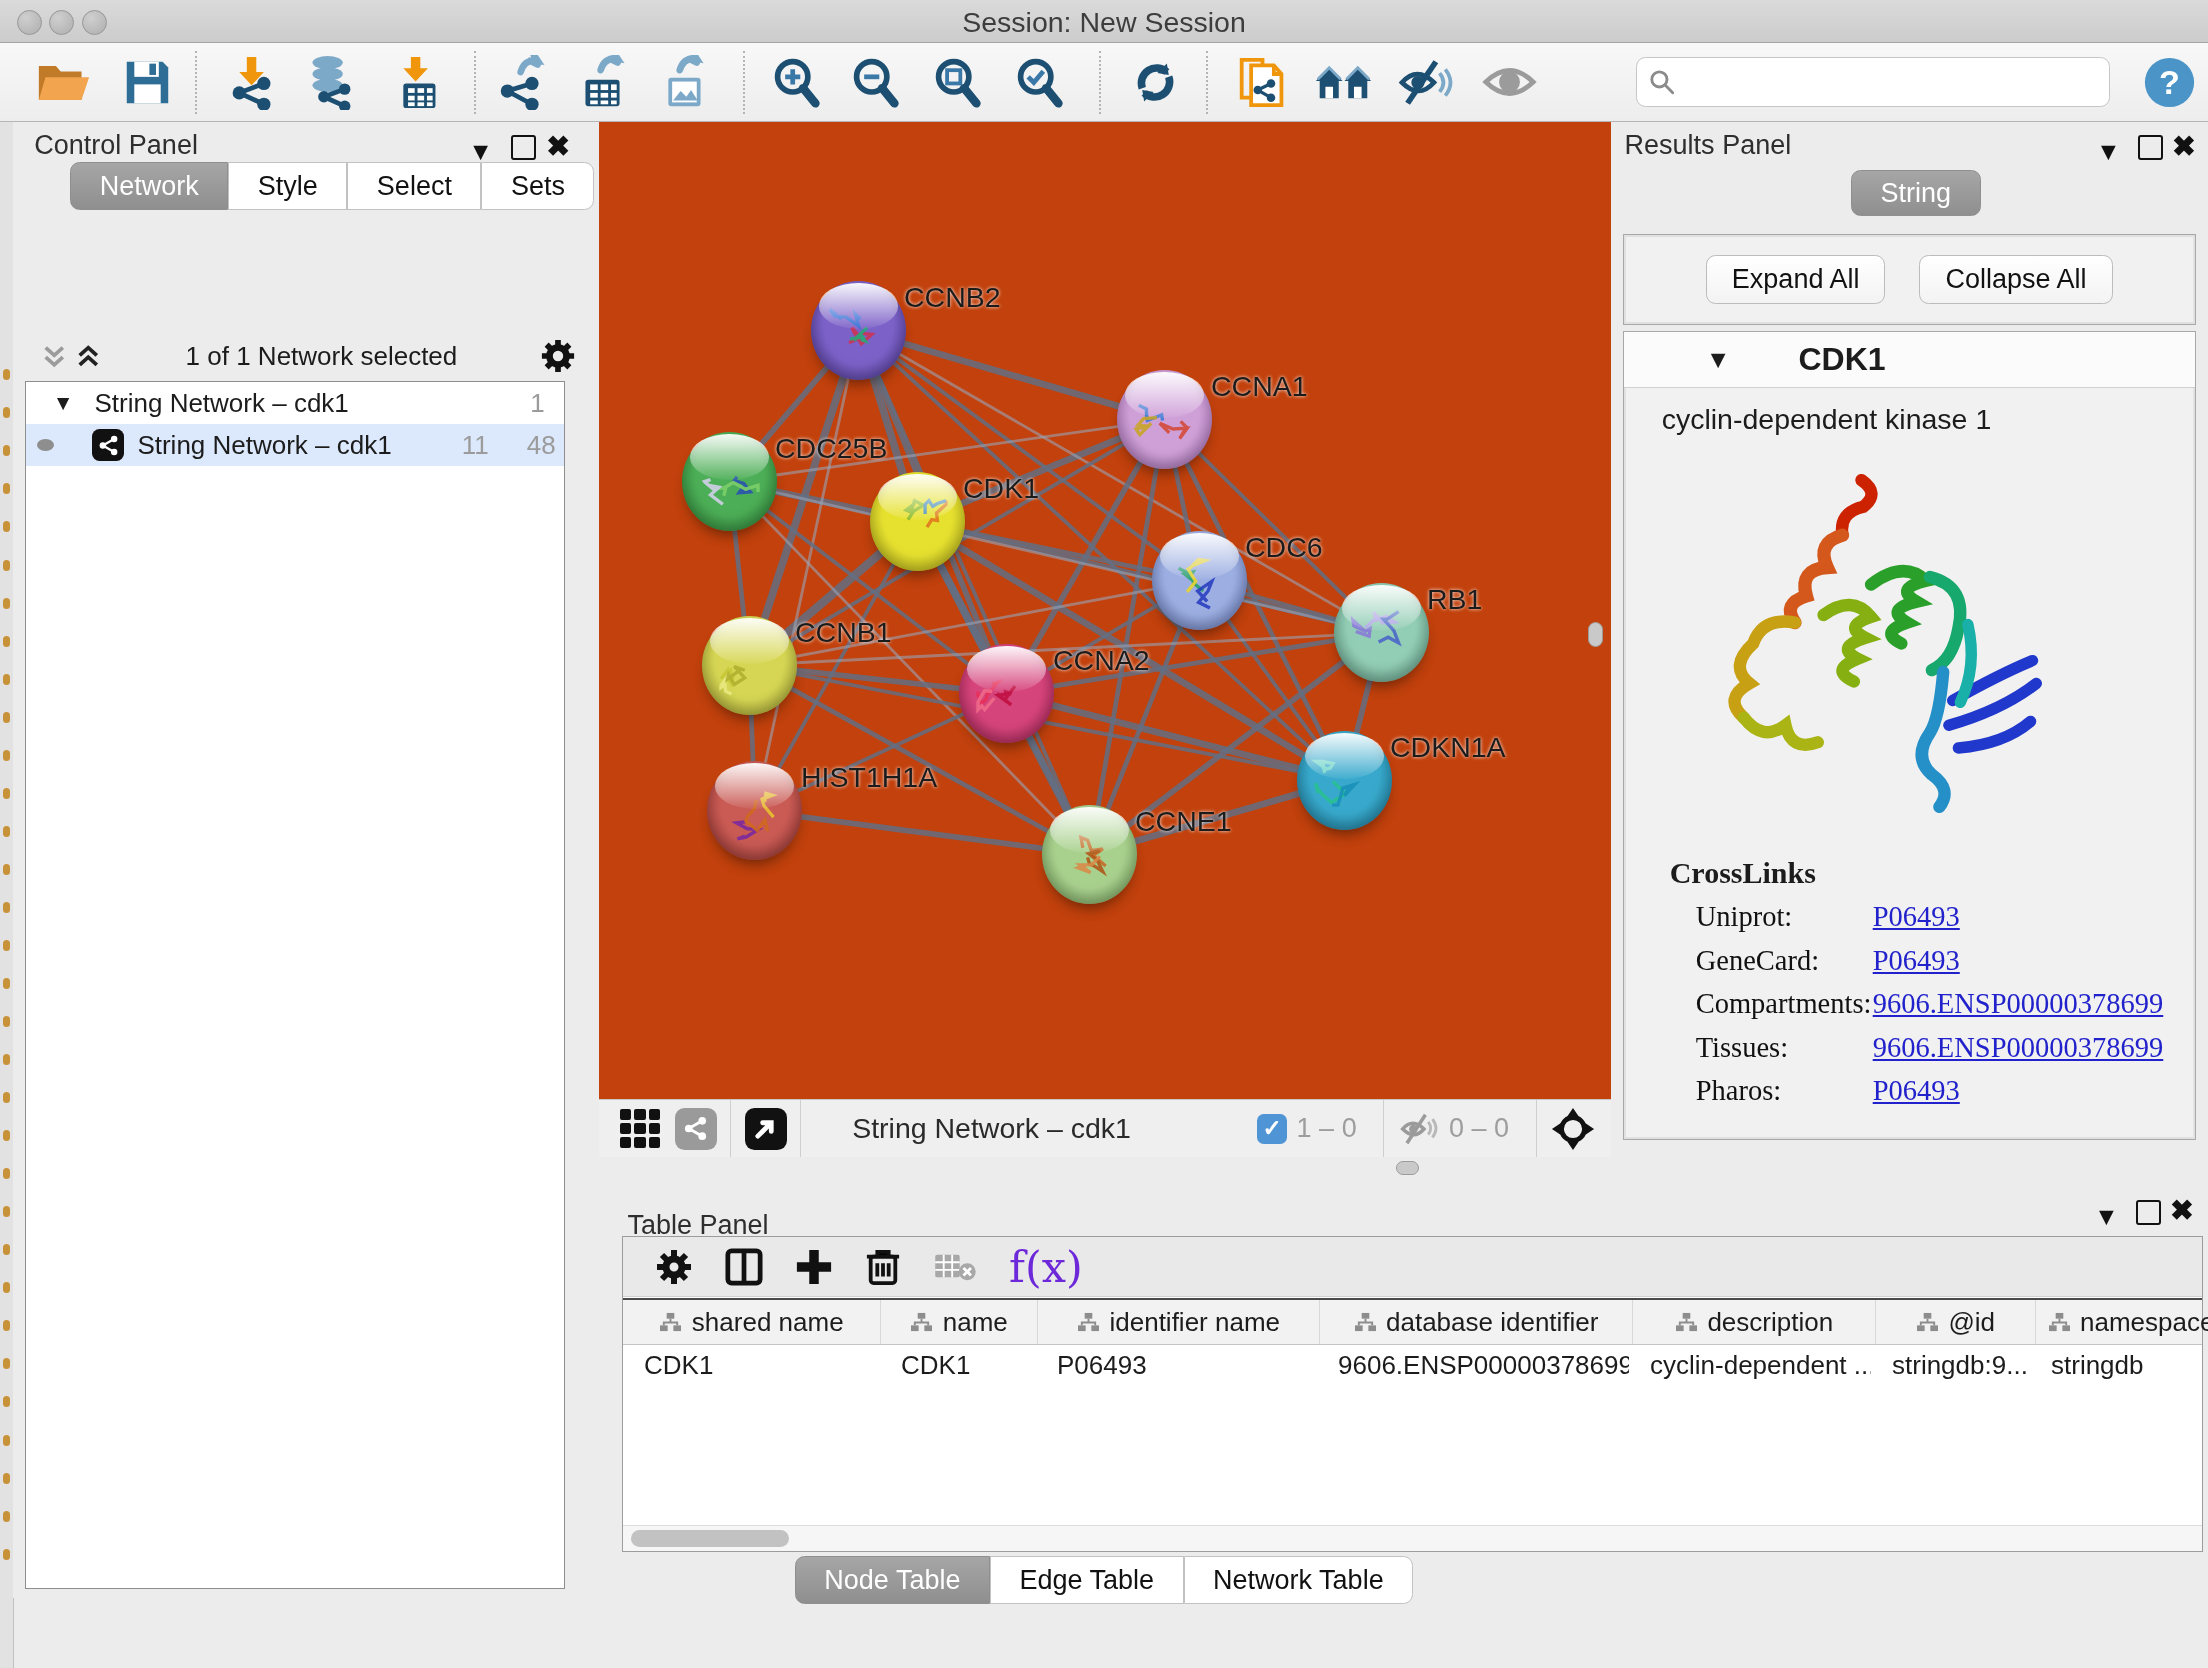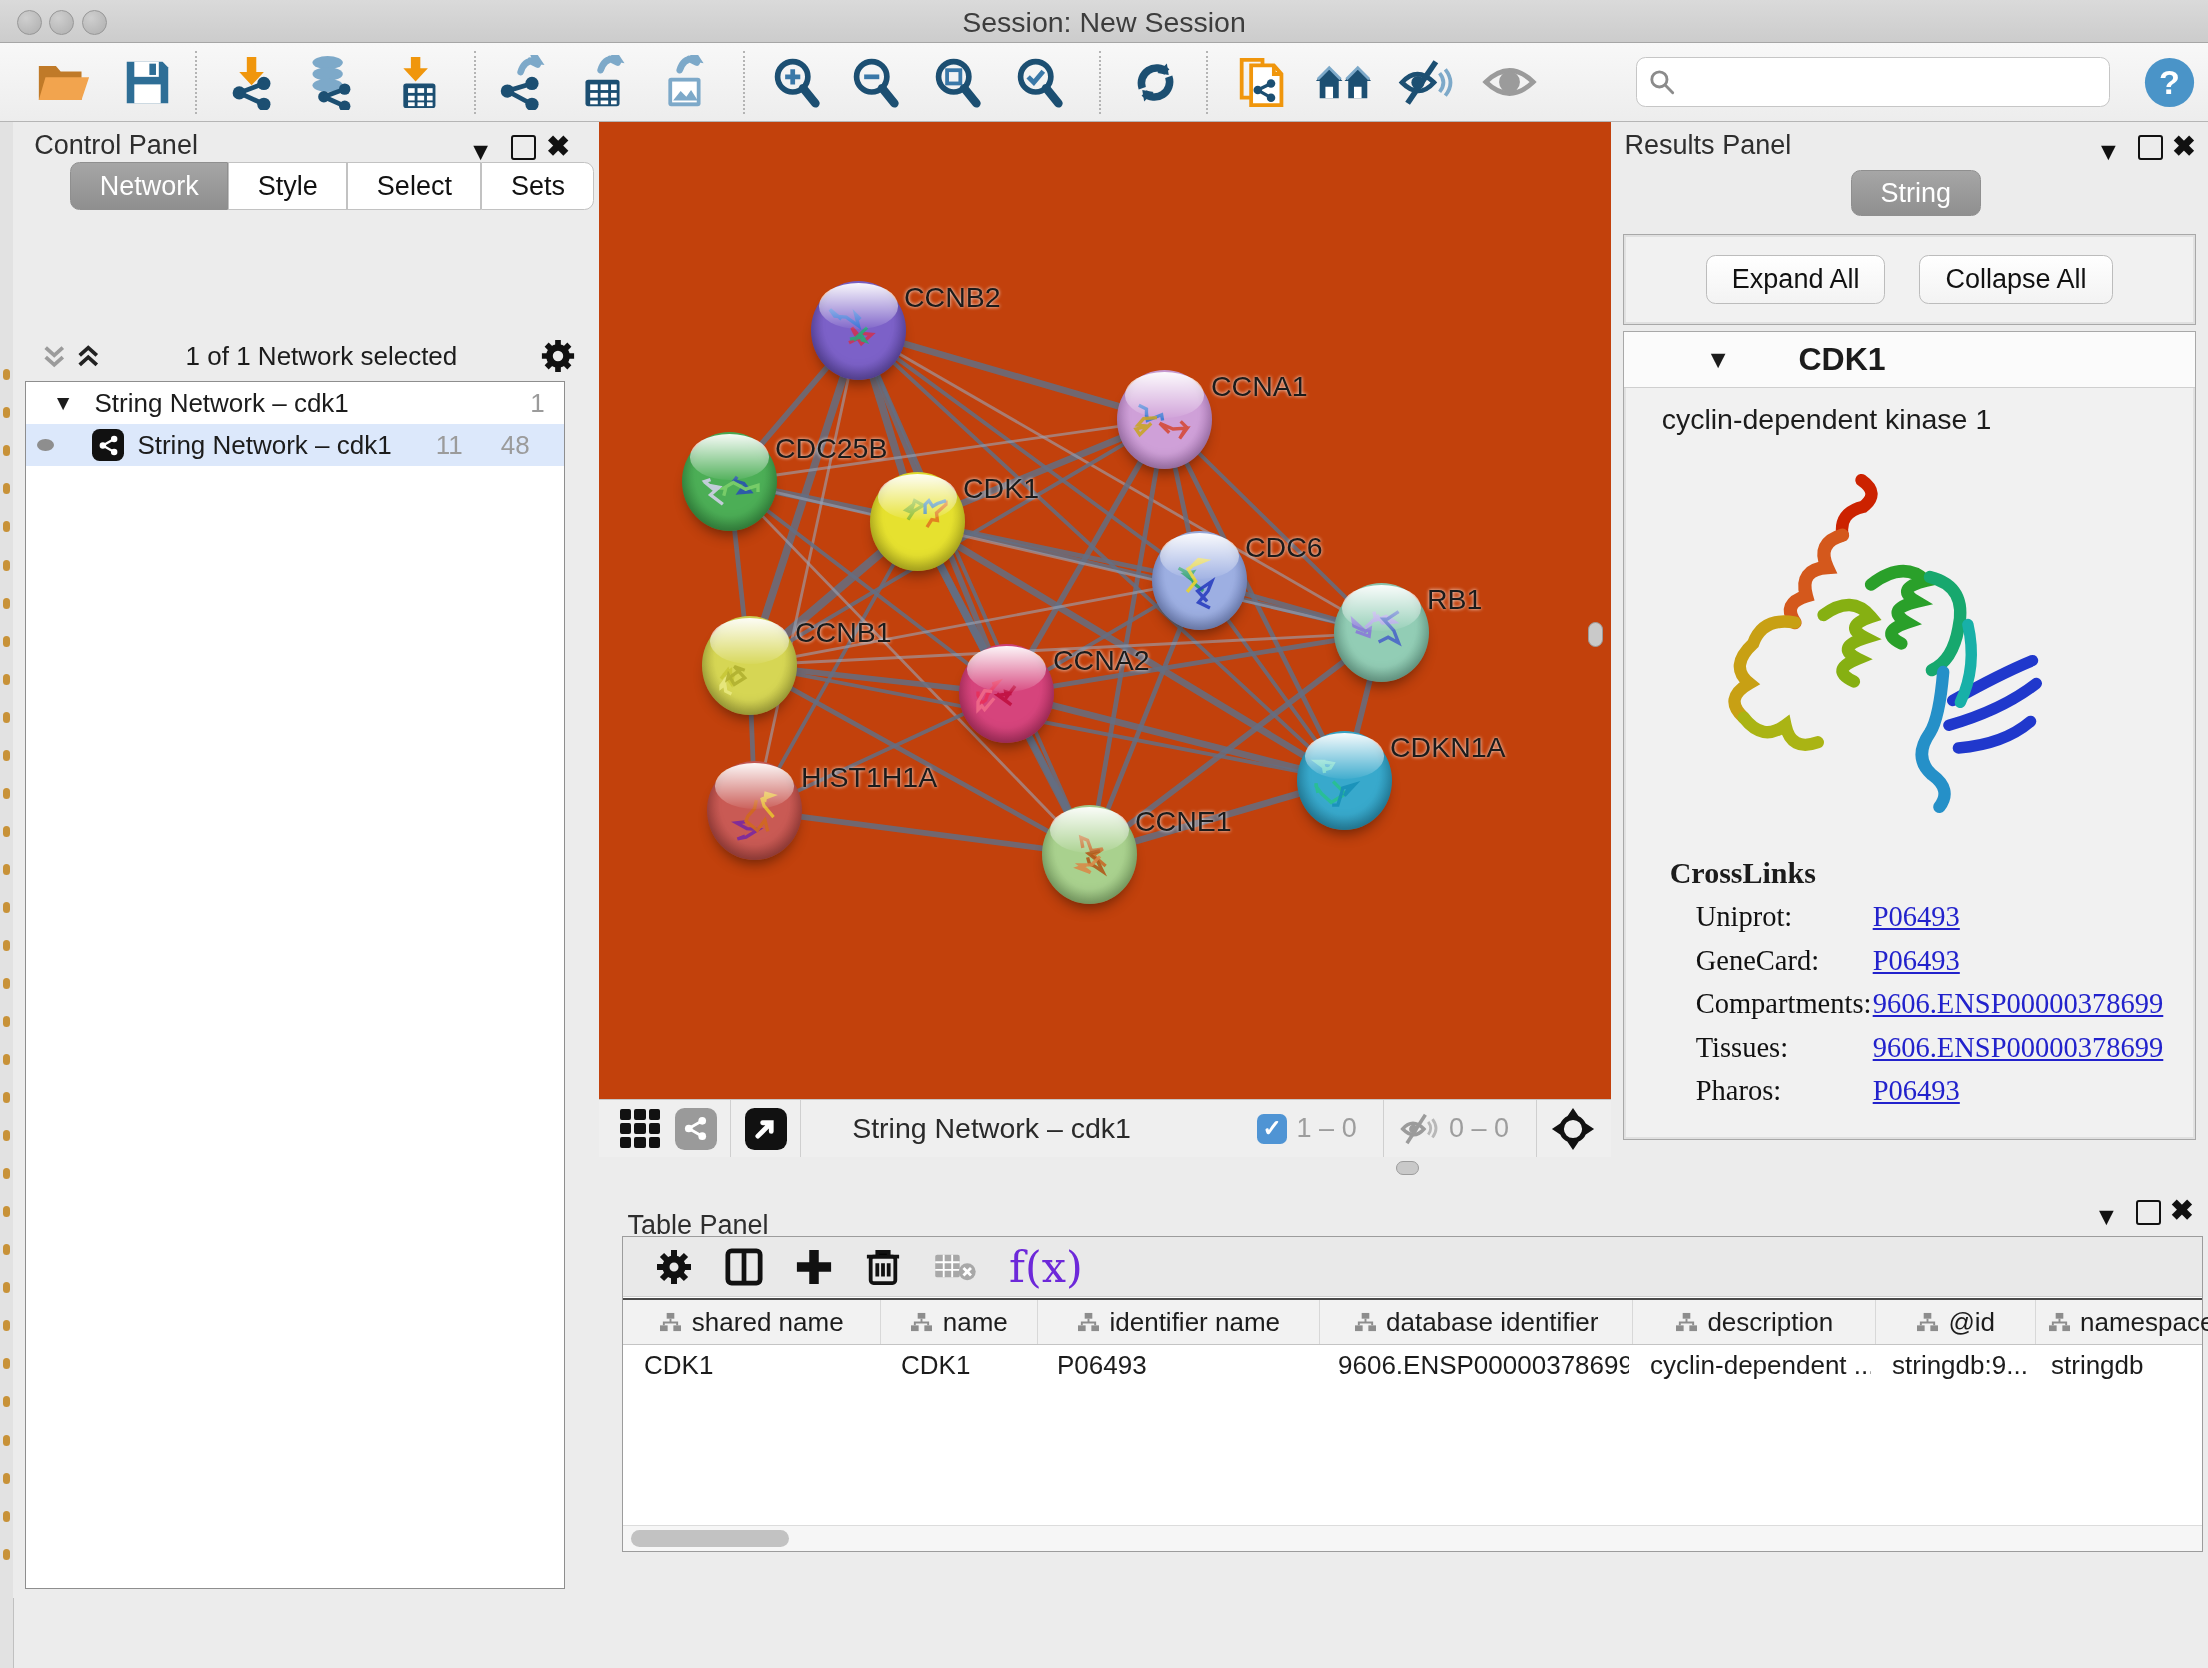"48" span.tcount { margin: 0 34px 0 38px -> 0 8px 0 38px }
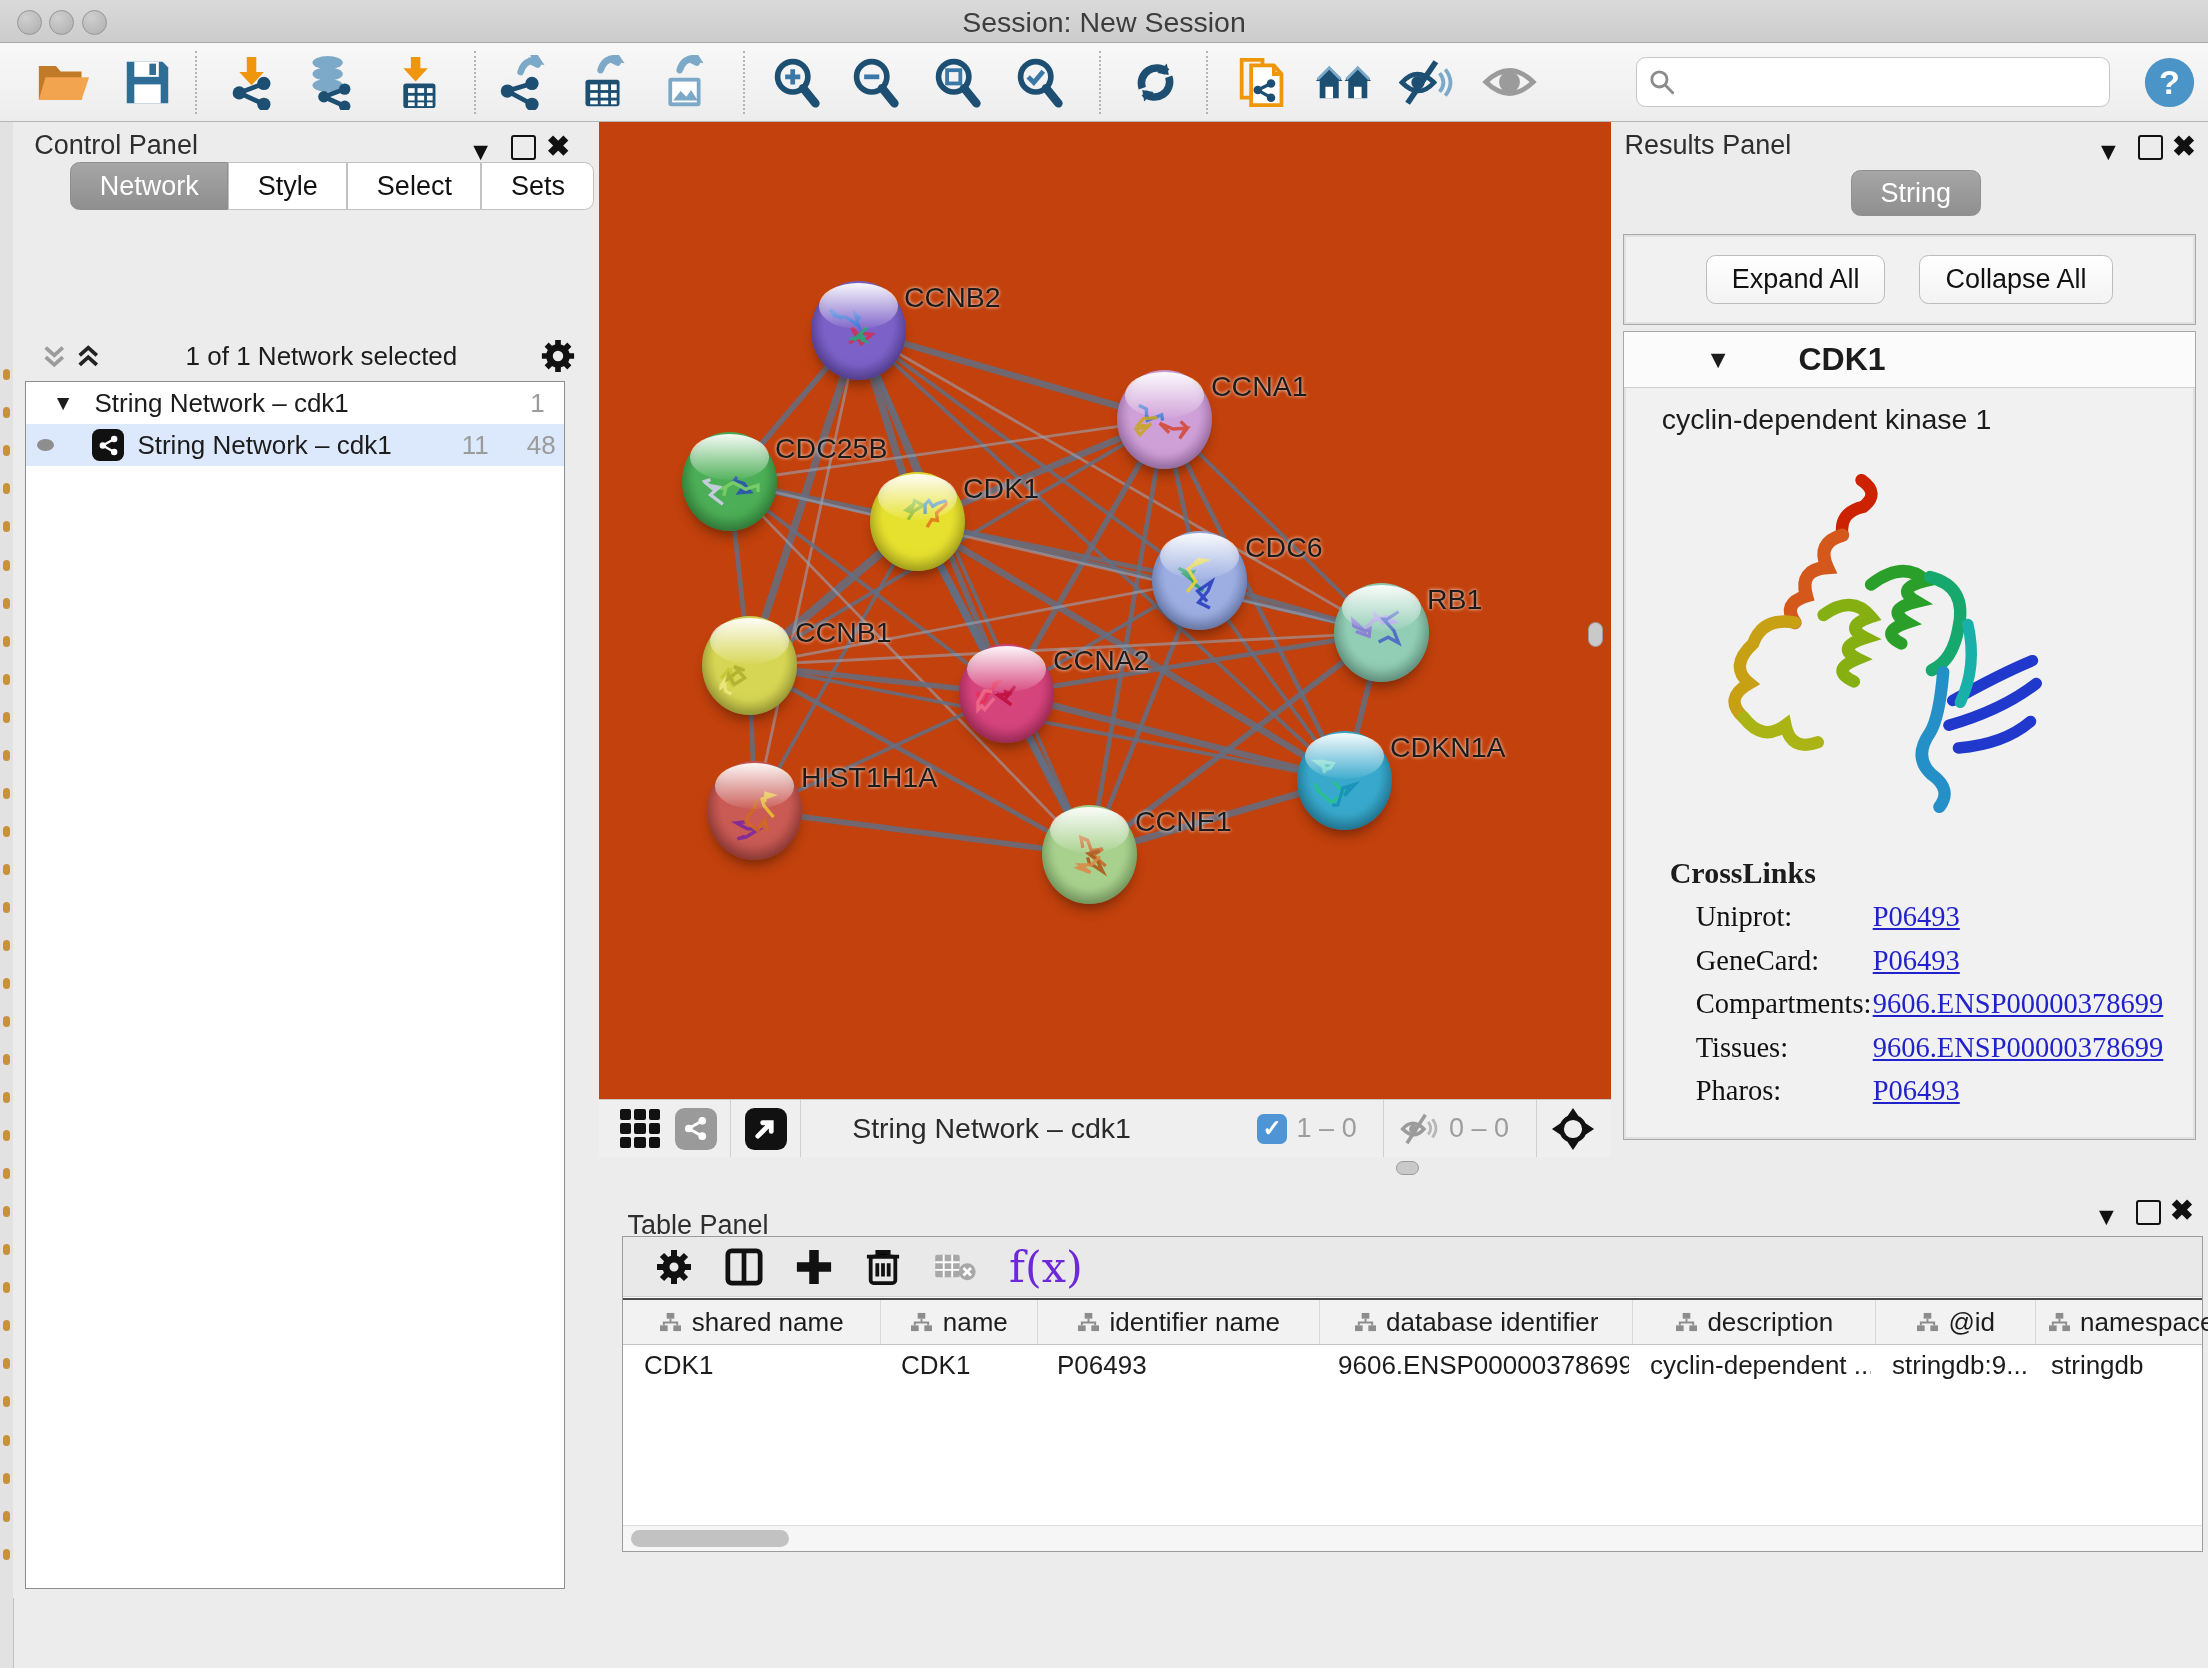"Node Table" div.abs { html: none -> <div> <div>Node Table</div> <div>Edge Table</div> <div>Network Table</div> </div> }
